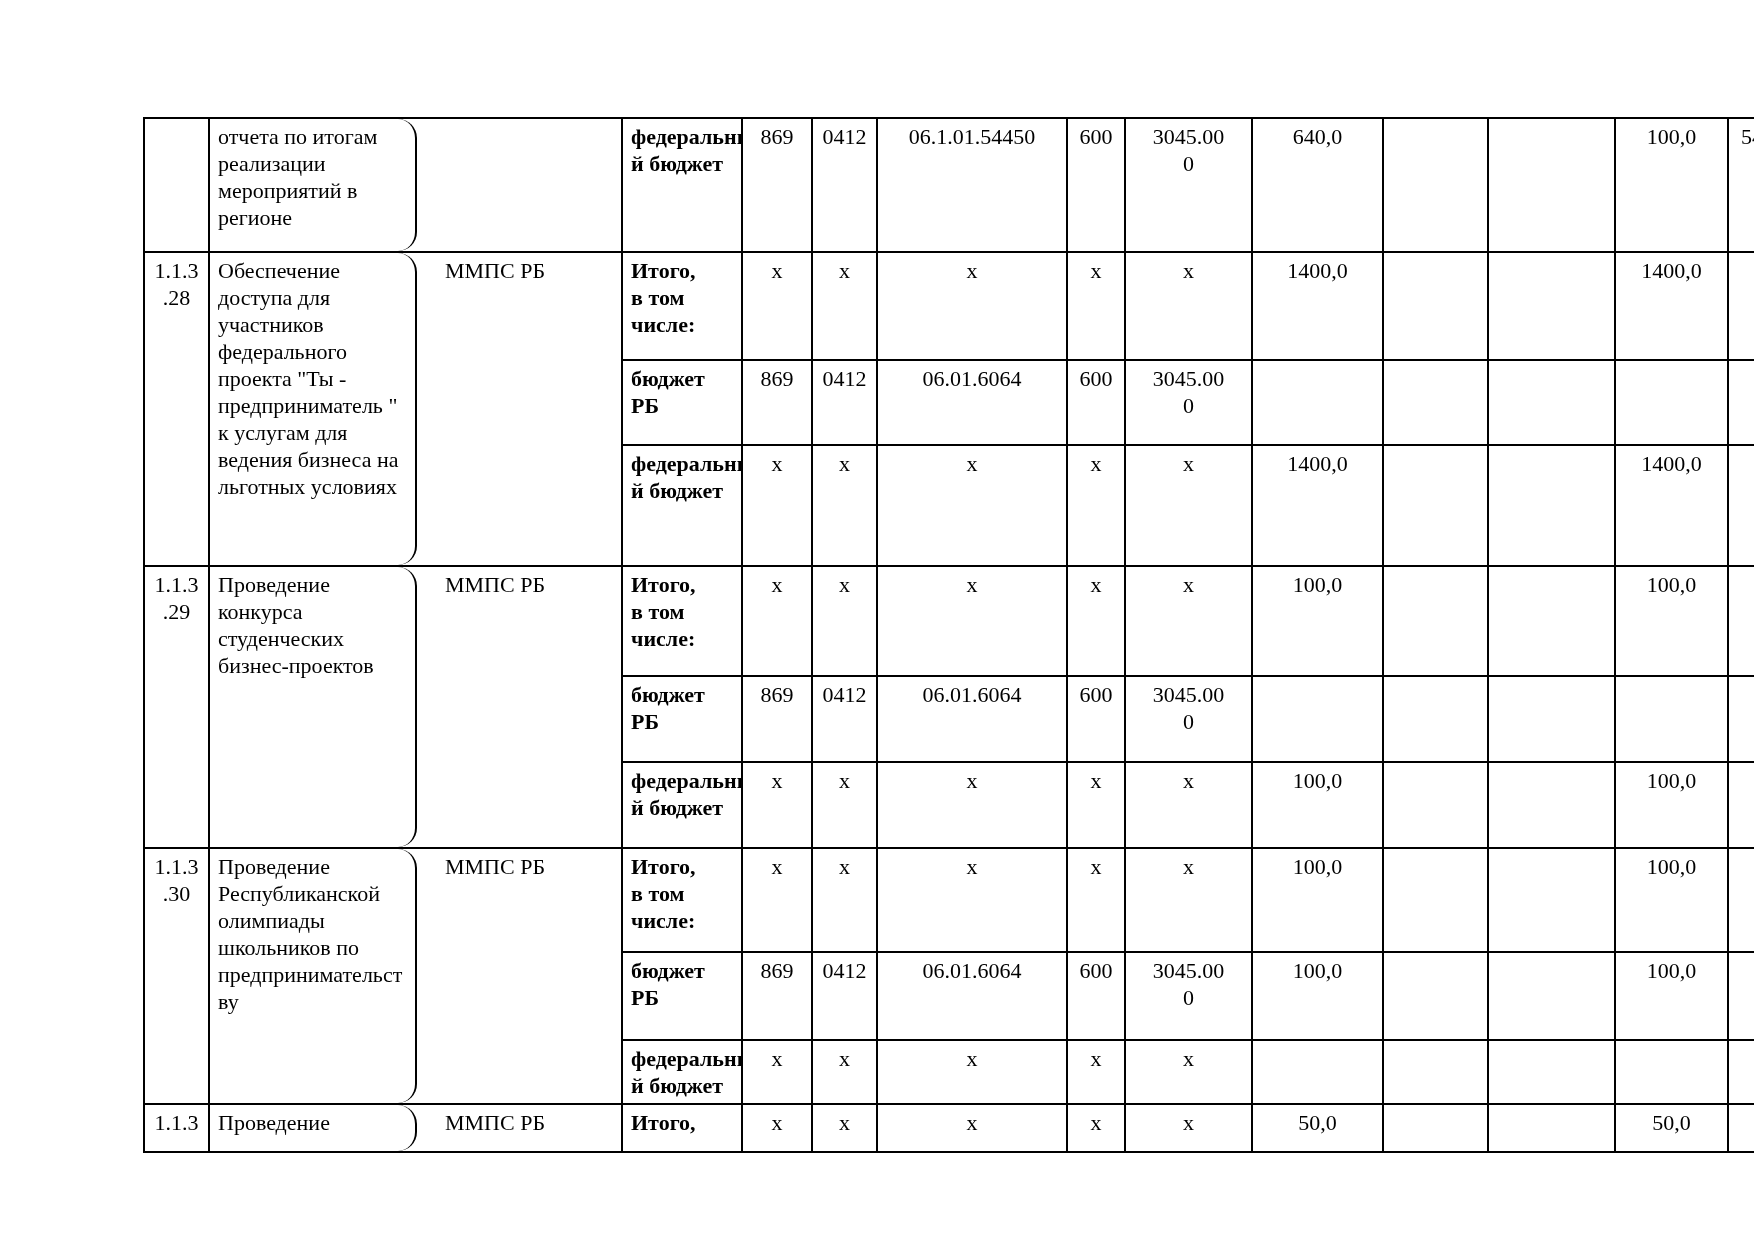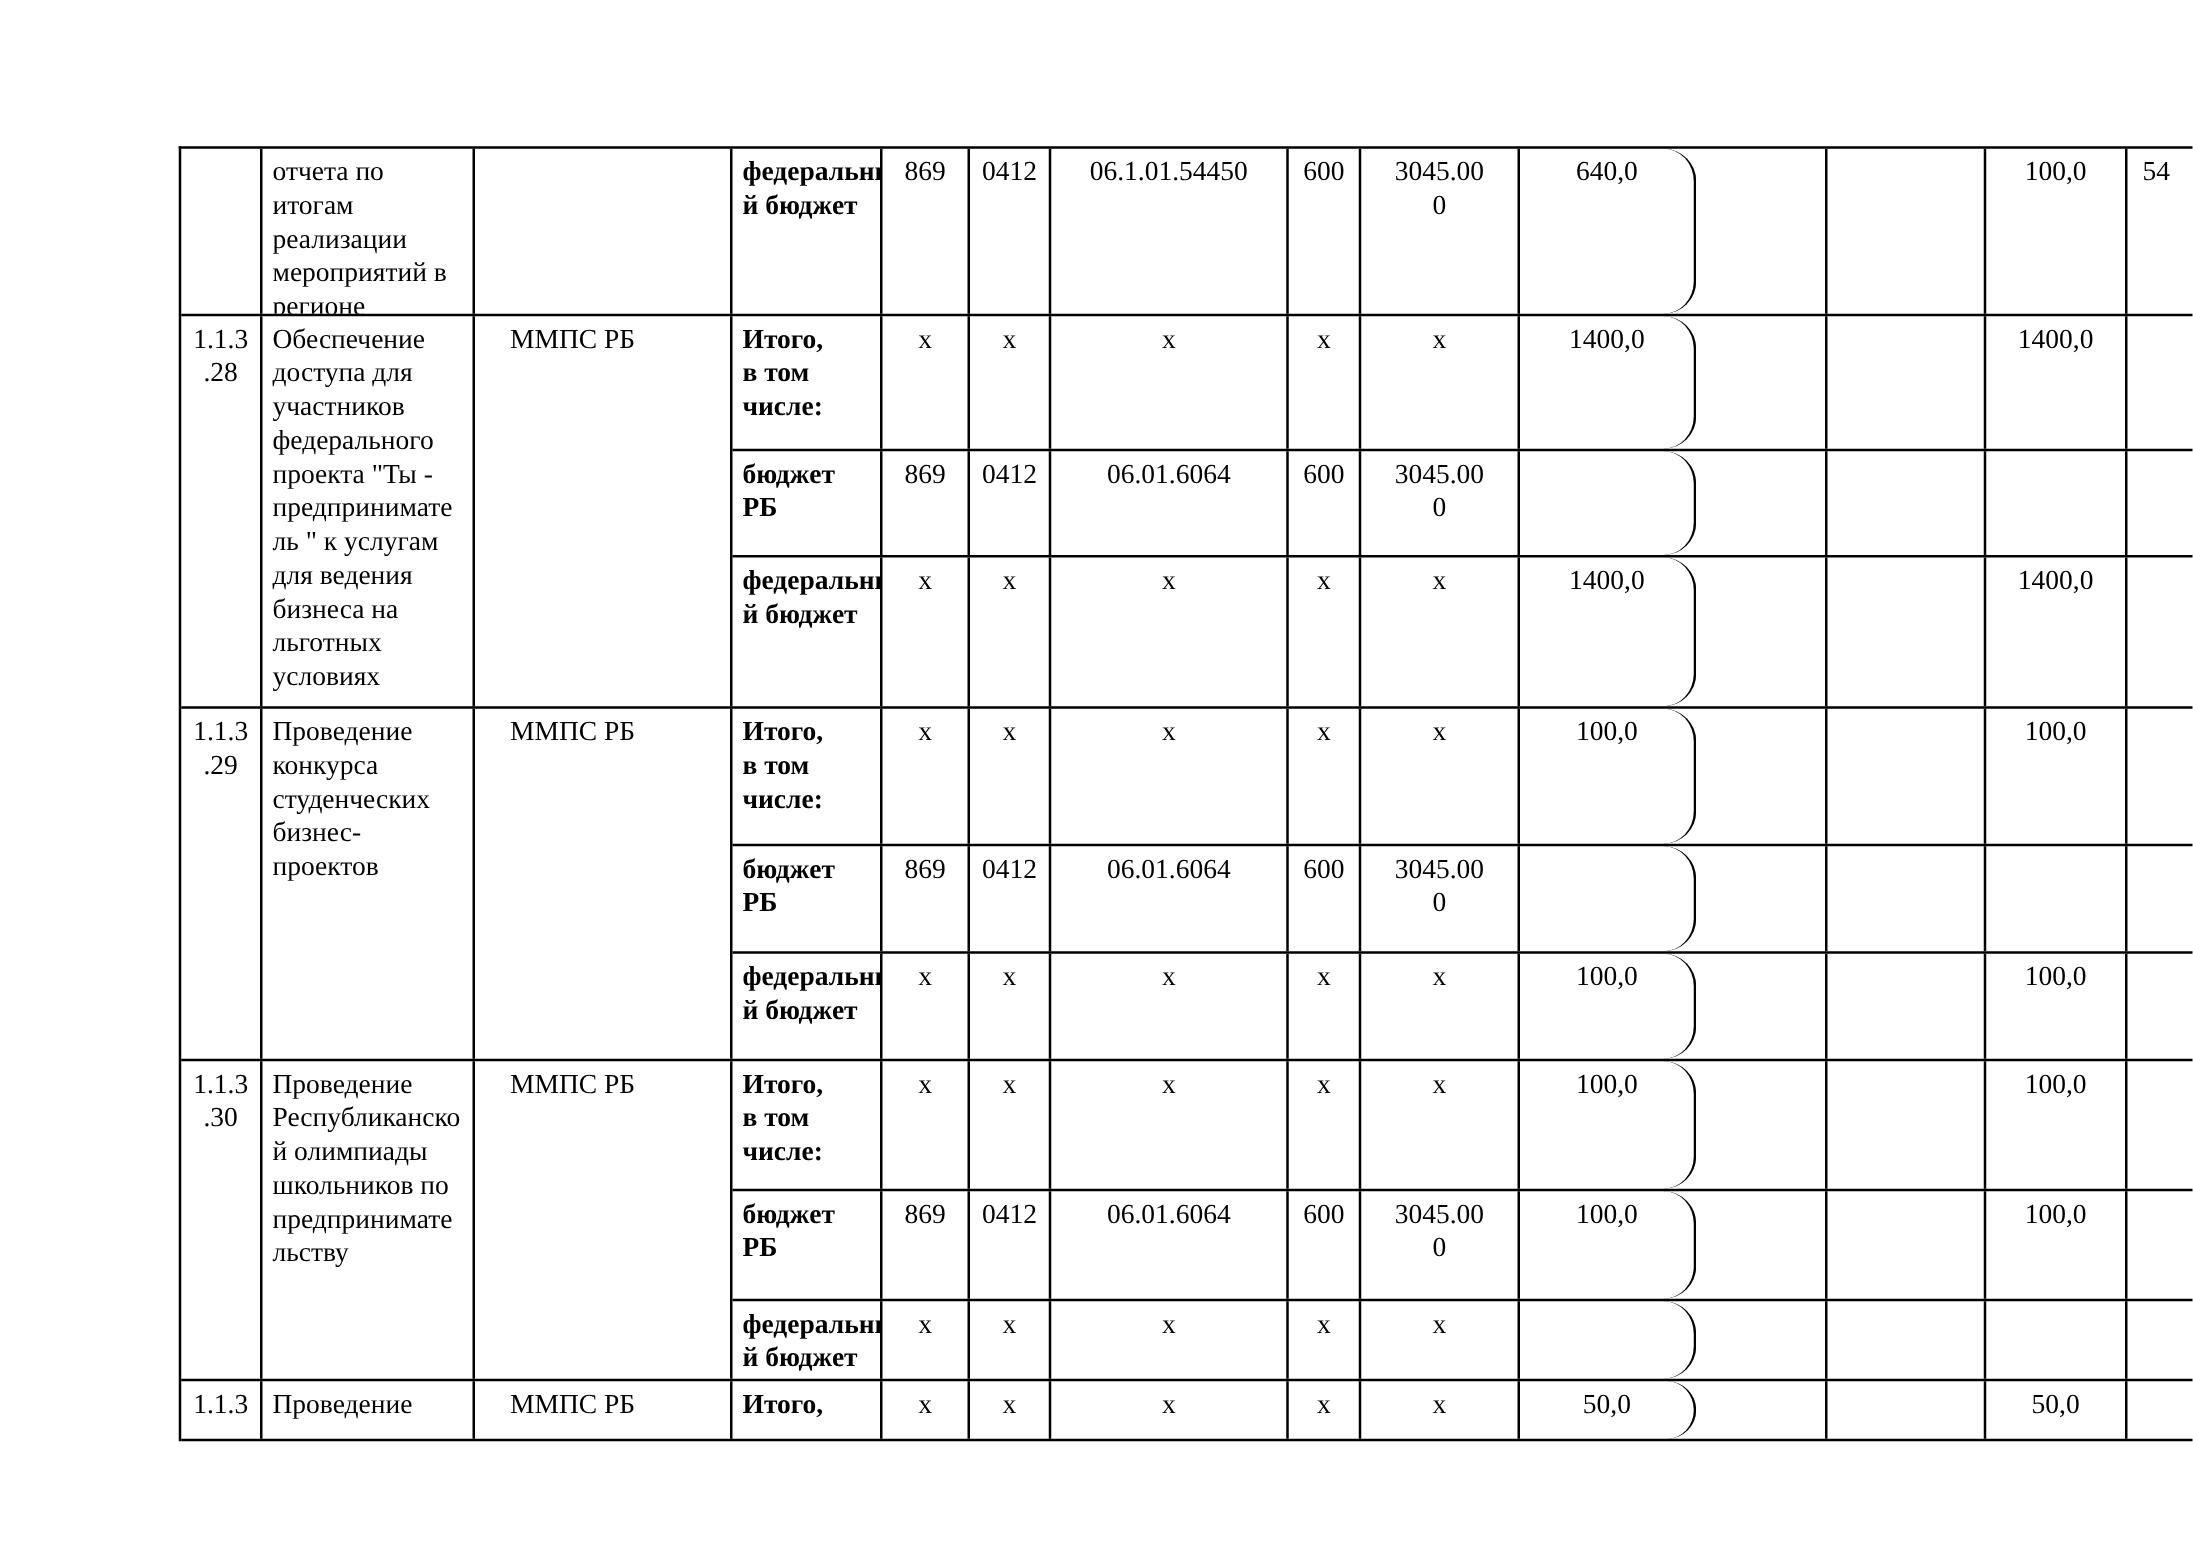"отчета по итогам реализации мероприятий" .c2 { border-radius: none -> 19px; width: 170px -> 207px }
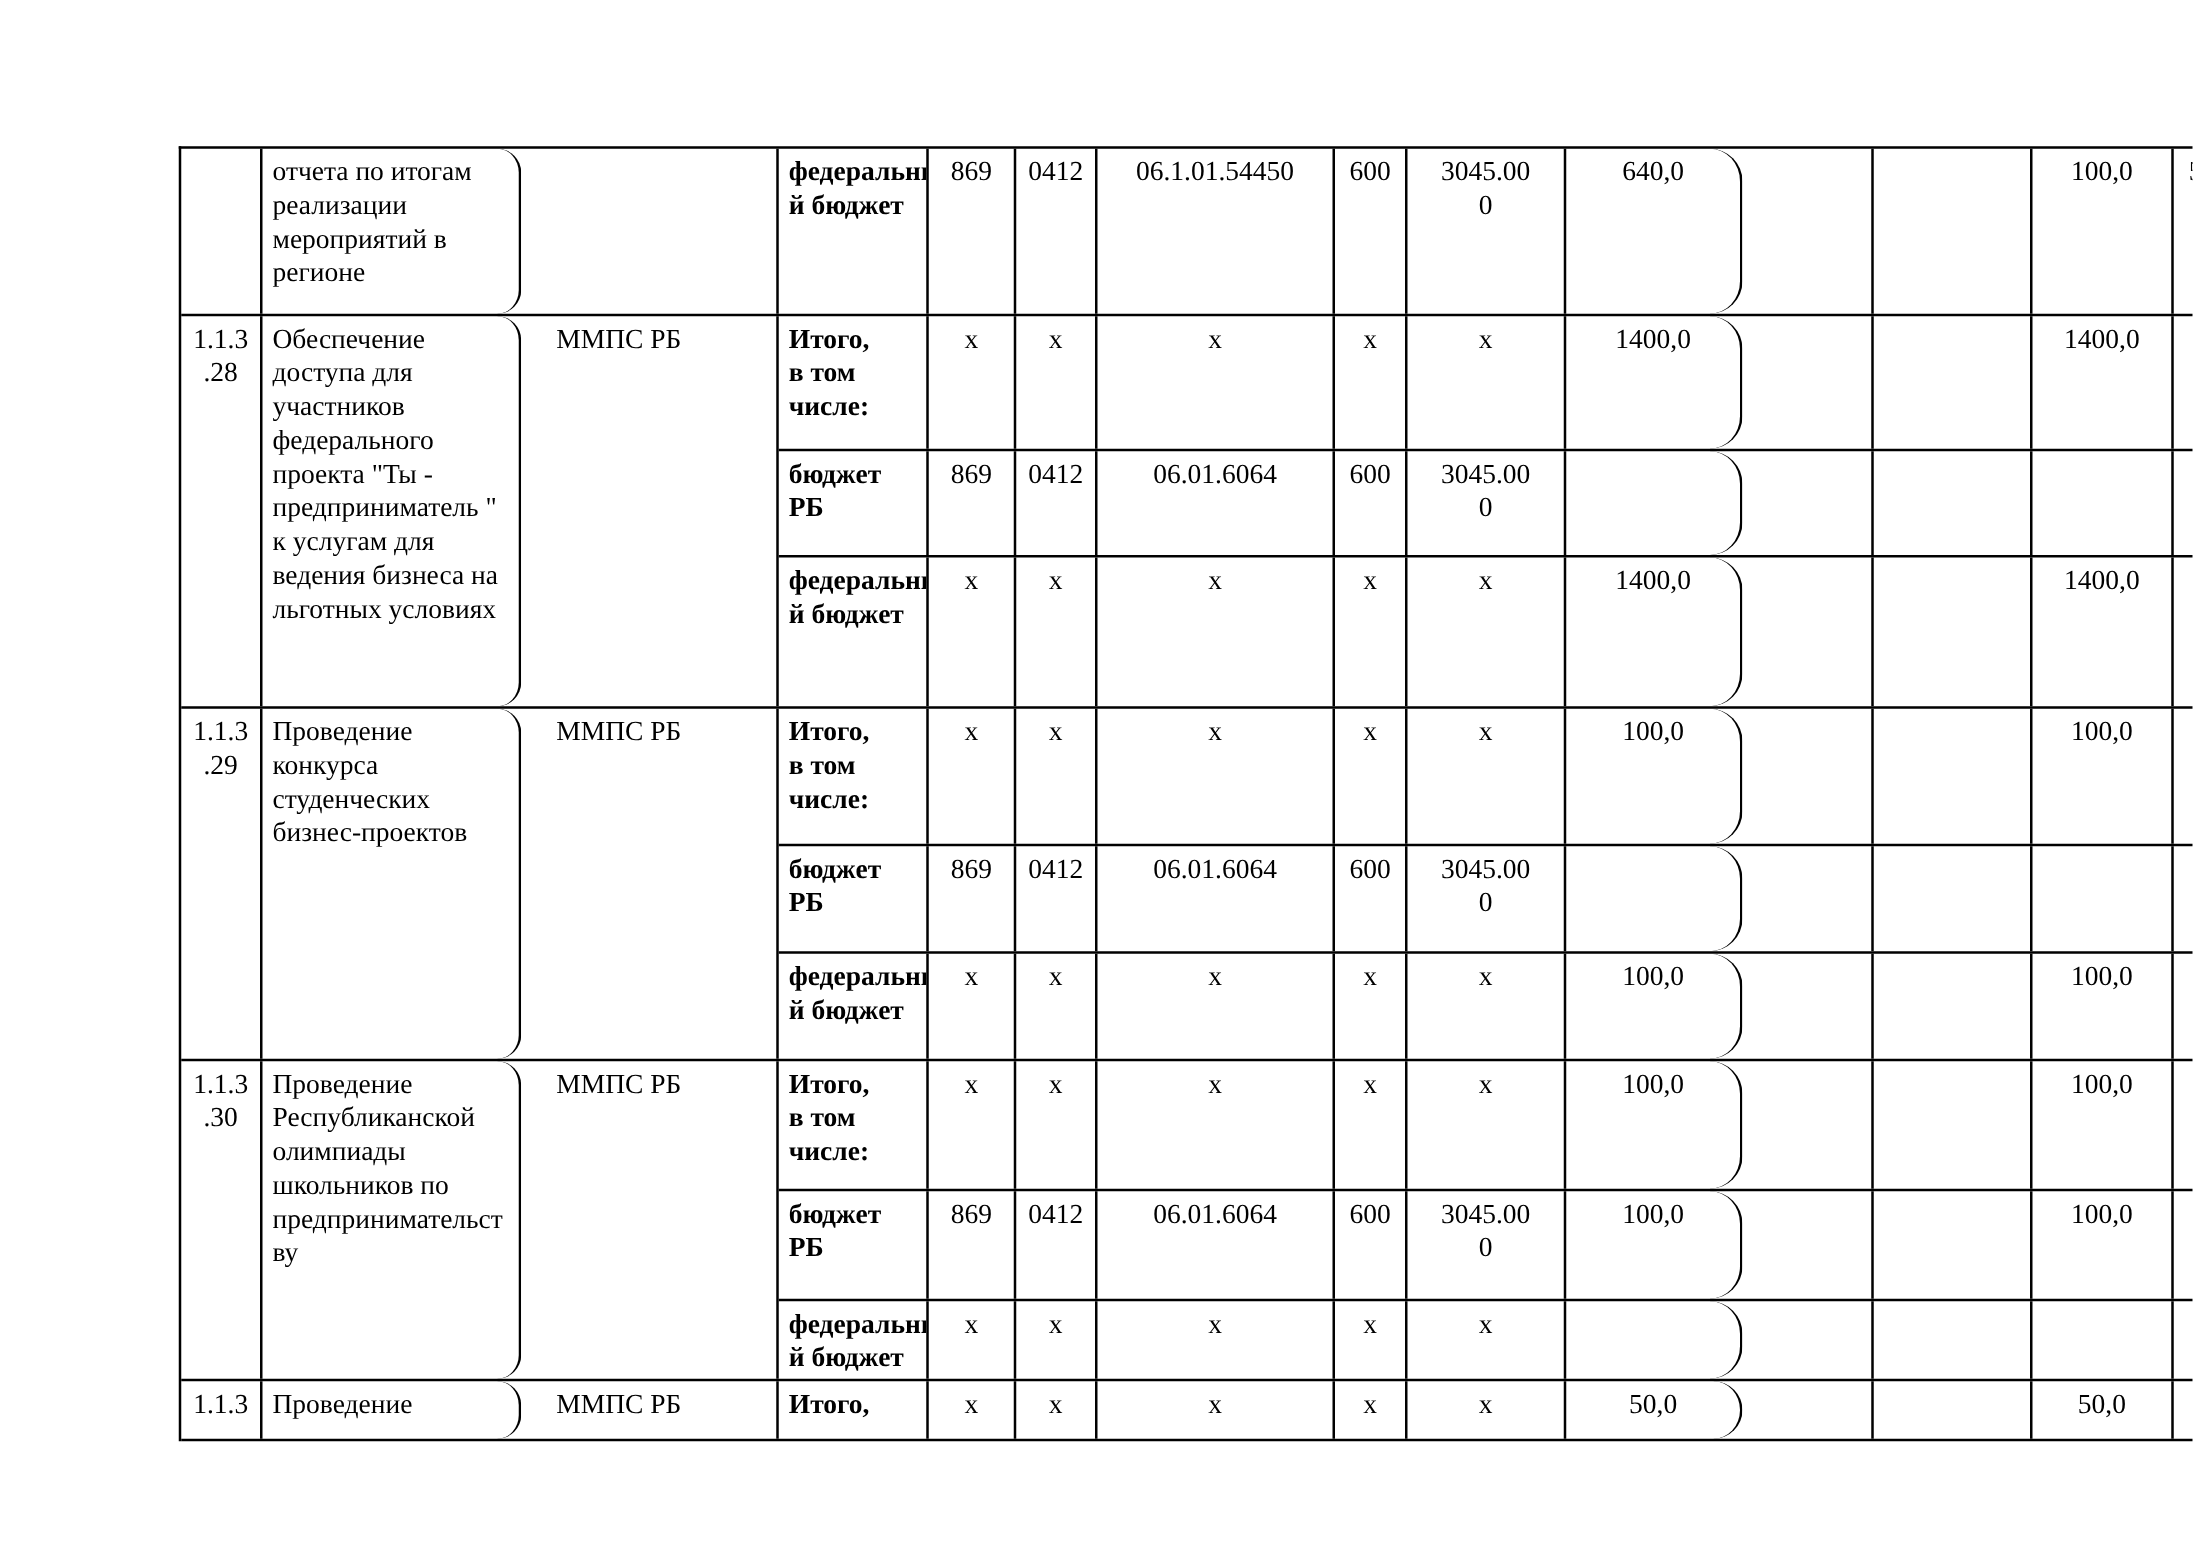"640,0" .c10 { border-radius: 26px -> none; width: 141px -> 131px }
